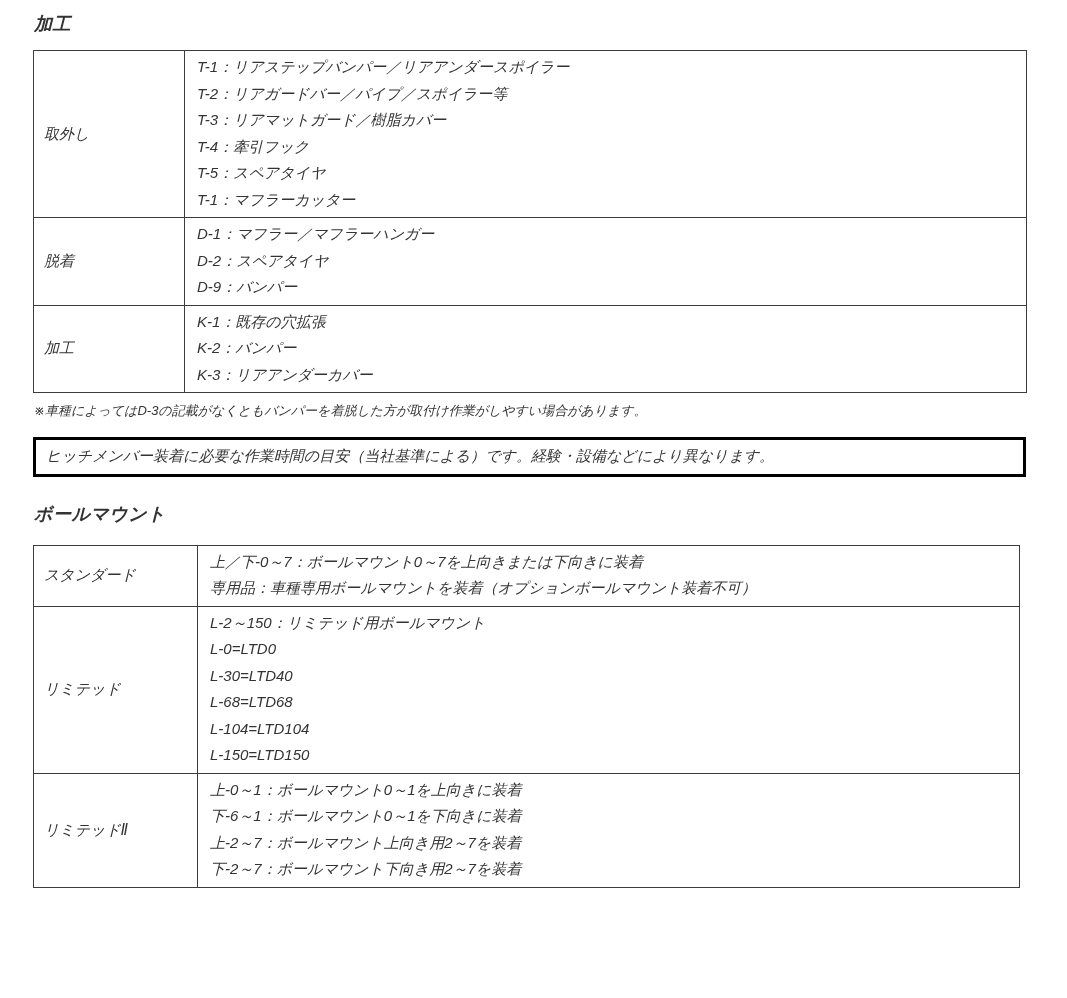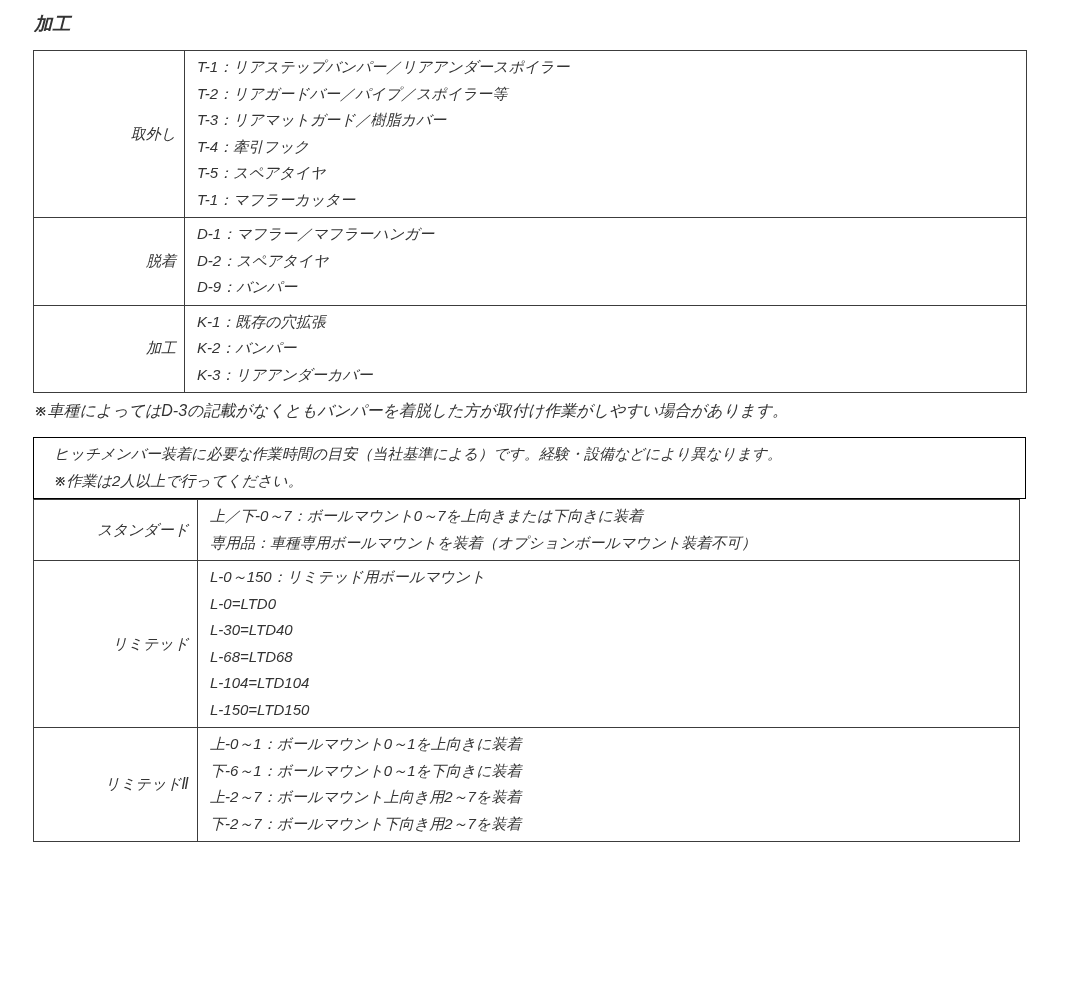"取外し" td.row-label { text-align: right -> none }
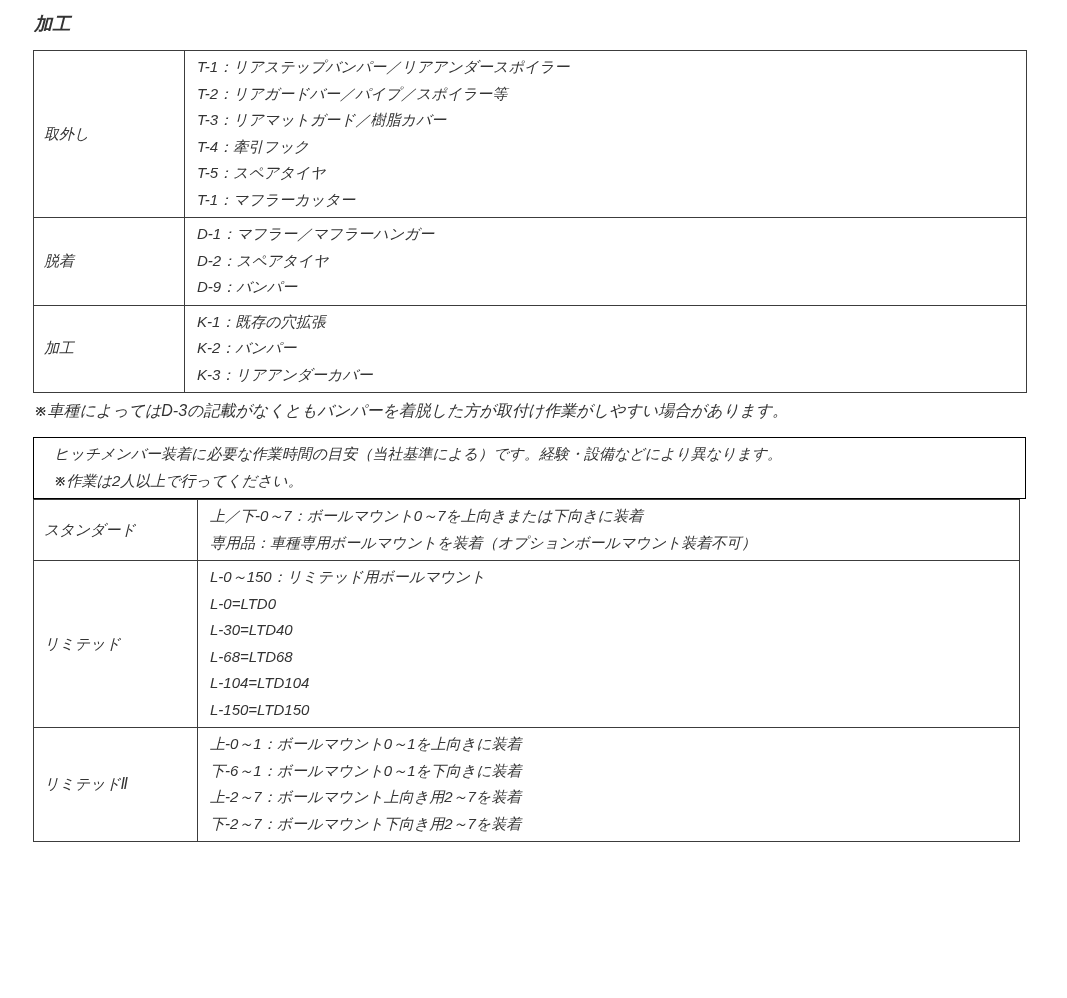"※車種によってはD-3の記載がなくともバンパーを着脱した方が取付け作業がしやすい" .footnote { font-size: 16px -> 13px }
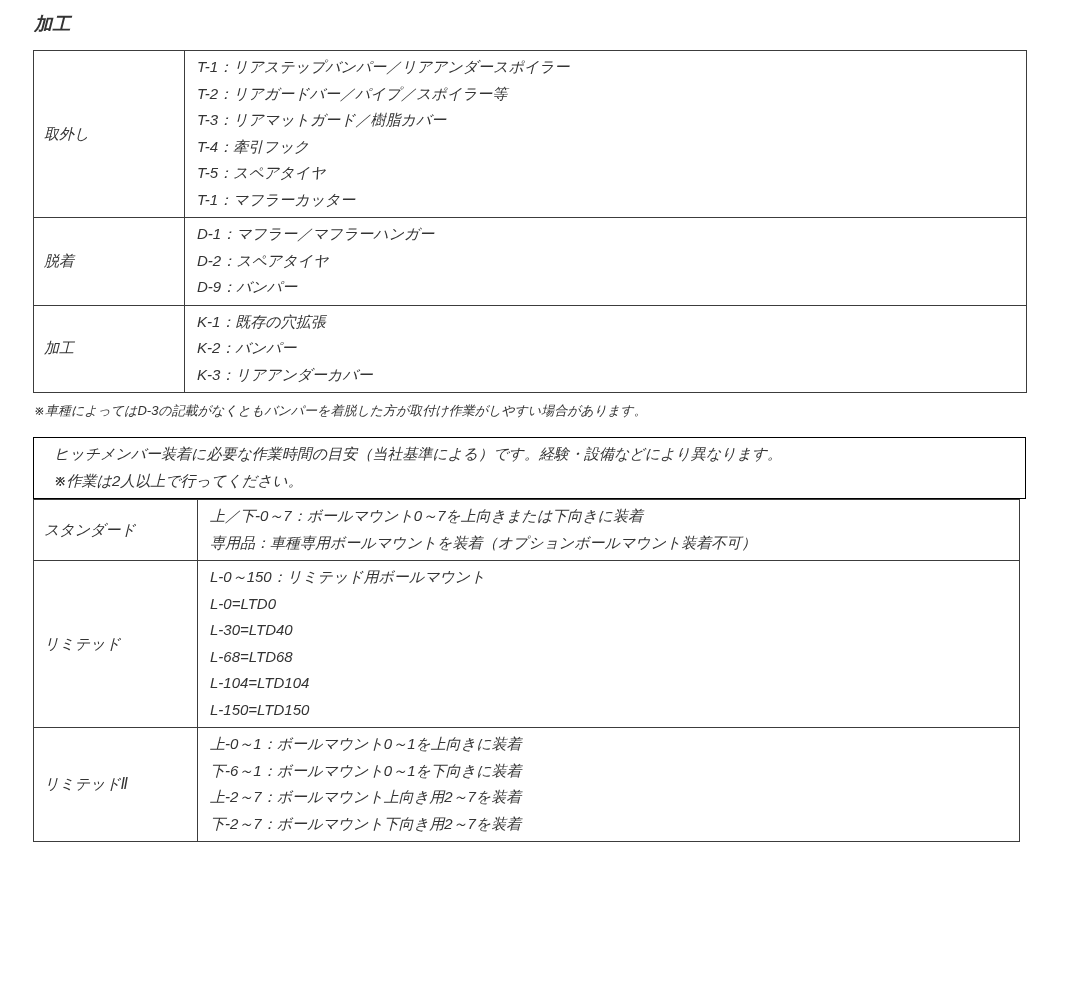"ヒッチメンバー装着に必要な作業時間の目安（当社基準による）です。経験・設備などに" .info-box { border: 1px solid #000000 -> 3px solid #000000; padding: 3px 10px 4px 20px -> 3px 10px 4px 10px }
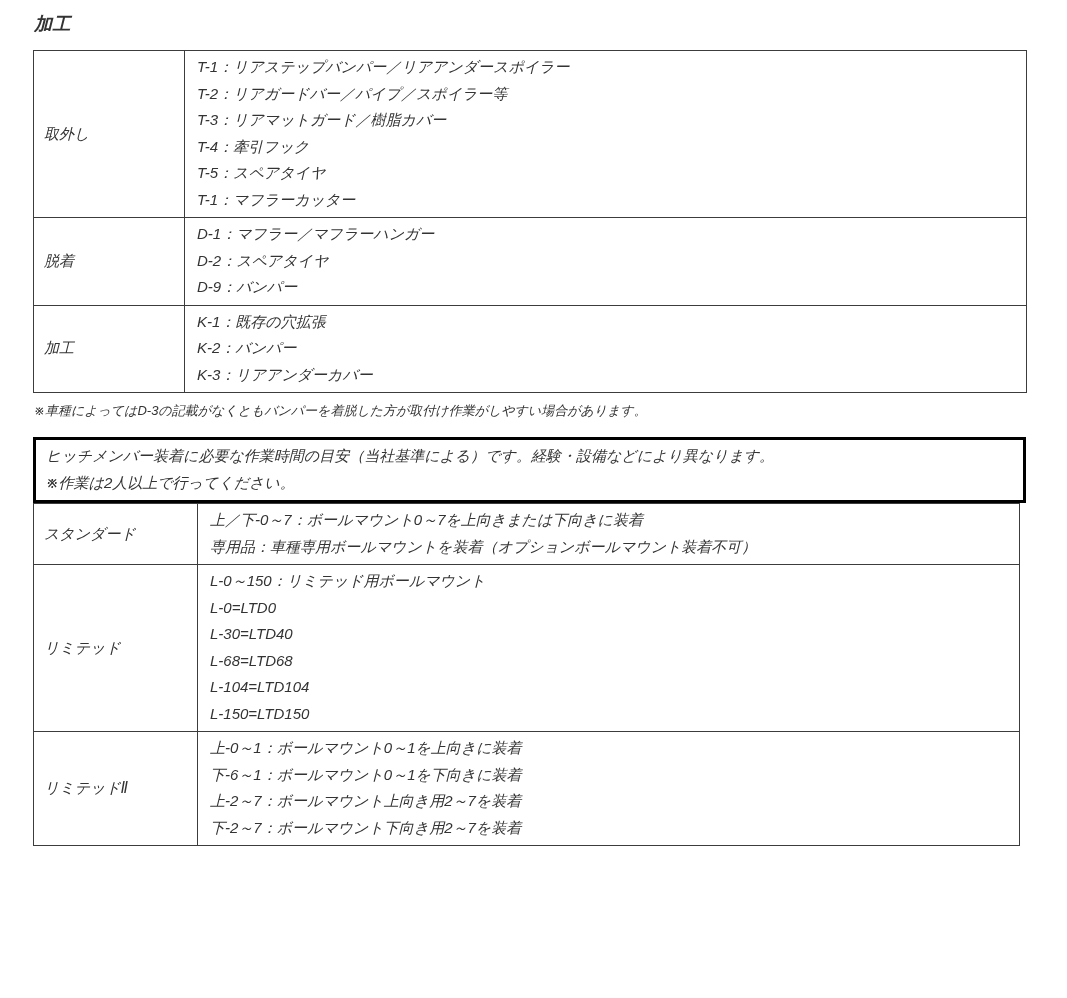"※作業は2人以上で行ってください。" div.cell-line { html: <div>※作業は2人以上で行ってください。</div> -> none }
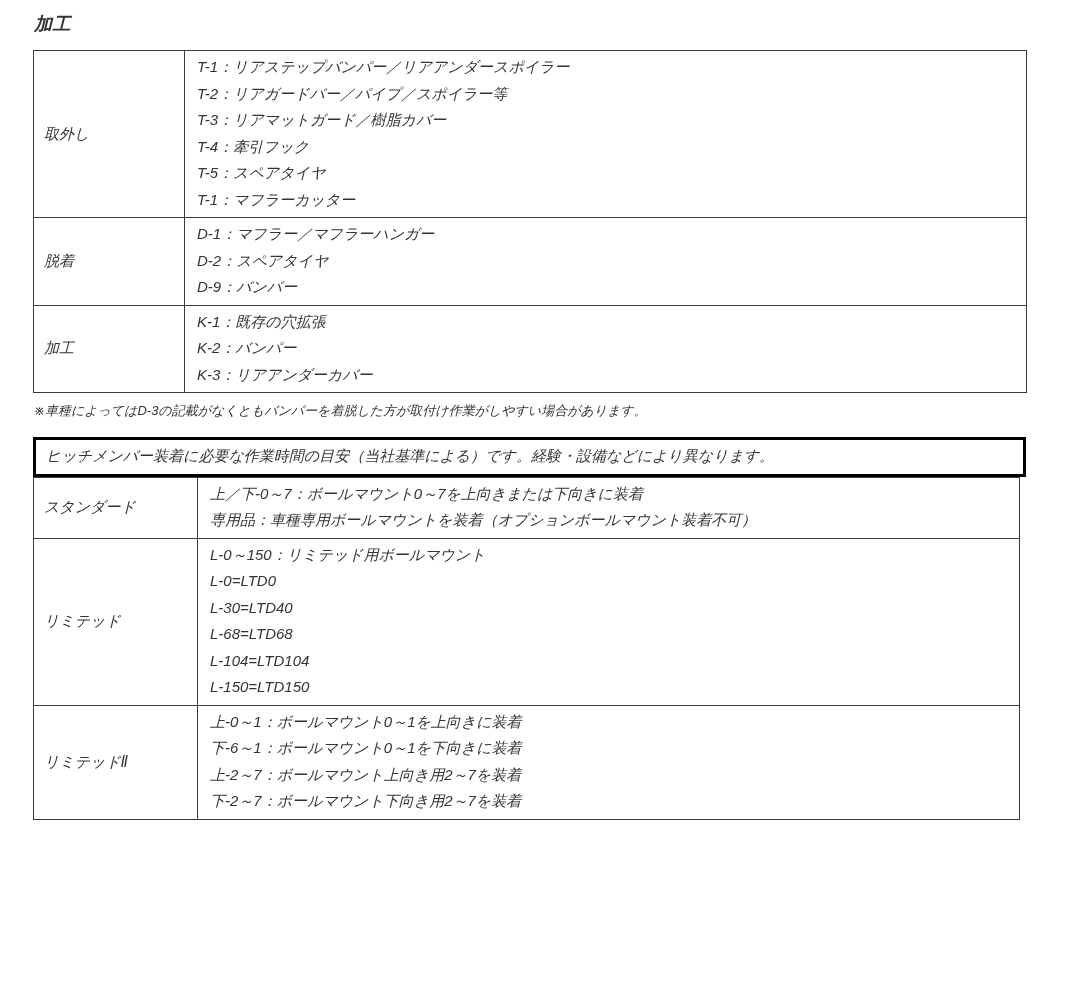"ボールマウント" h2.section-title { html: none -> <h2>ボールマウント</h2> }
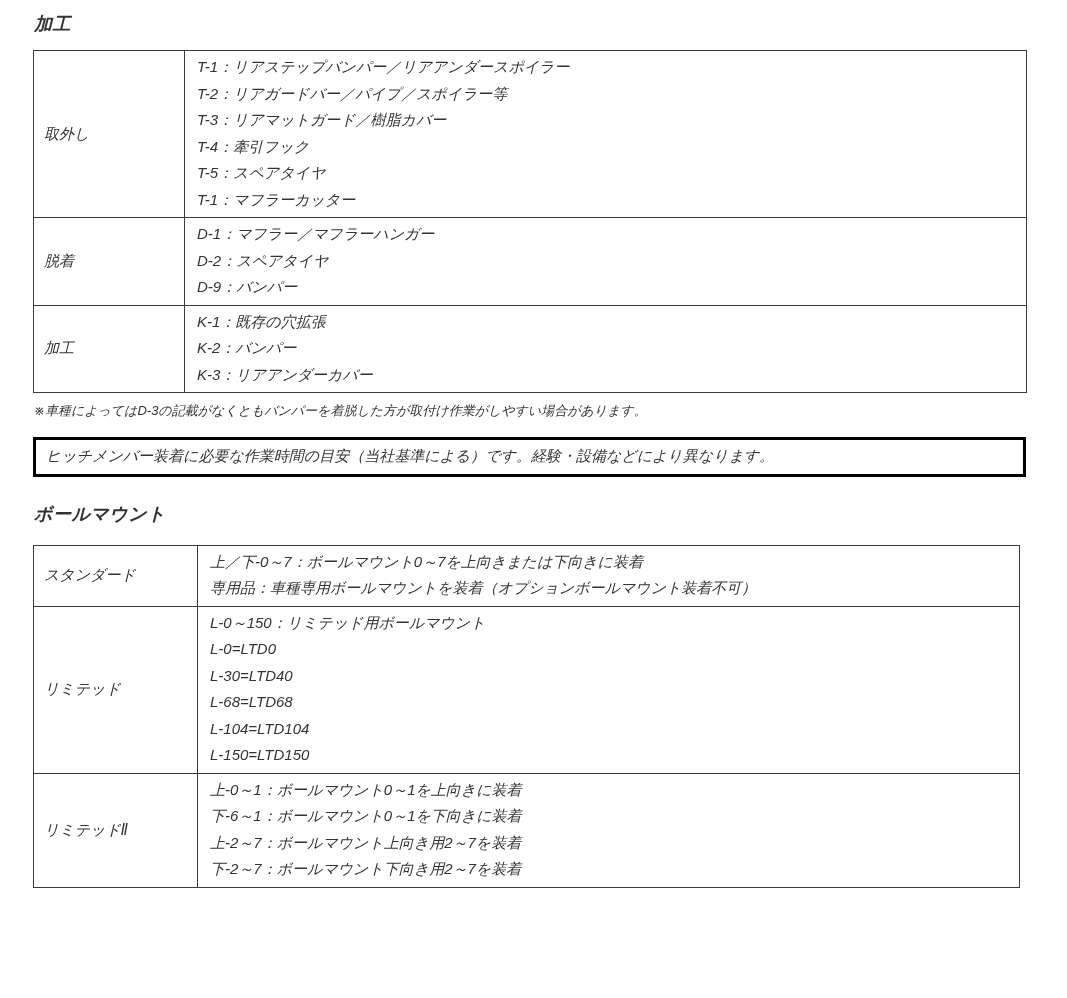"L-0～150：リミテッド用ボールマウント" div.cell-line { text: L-0 -> L-2 }
